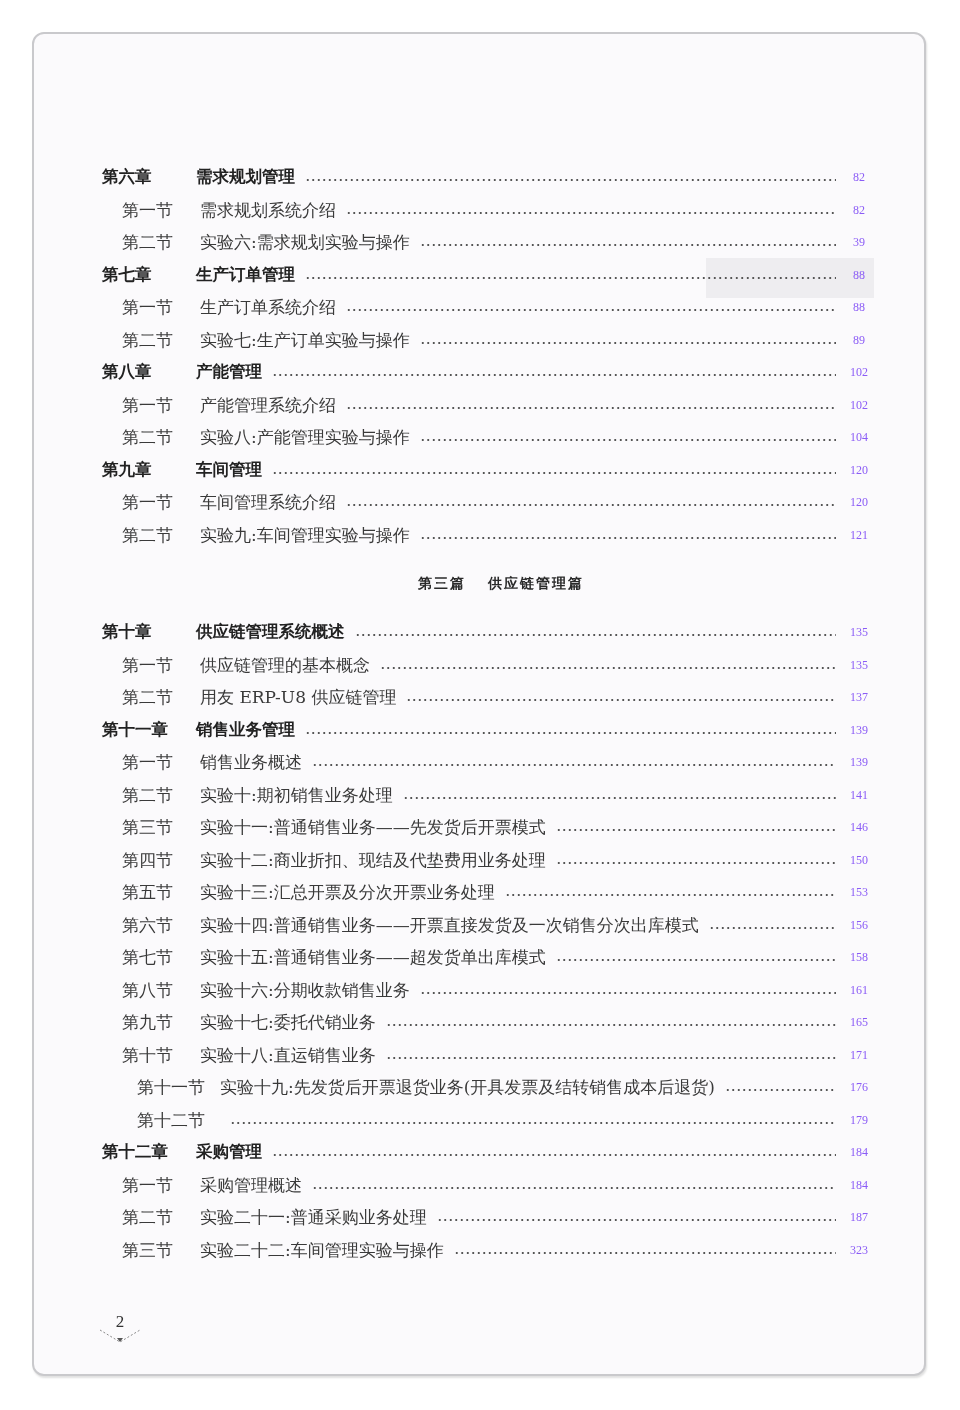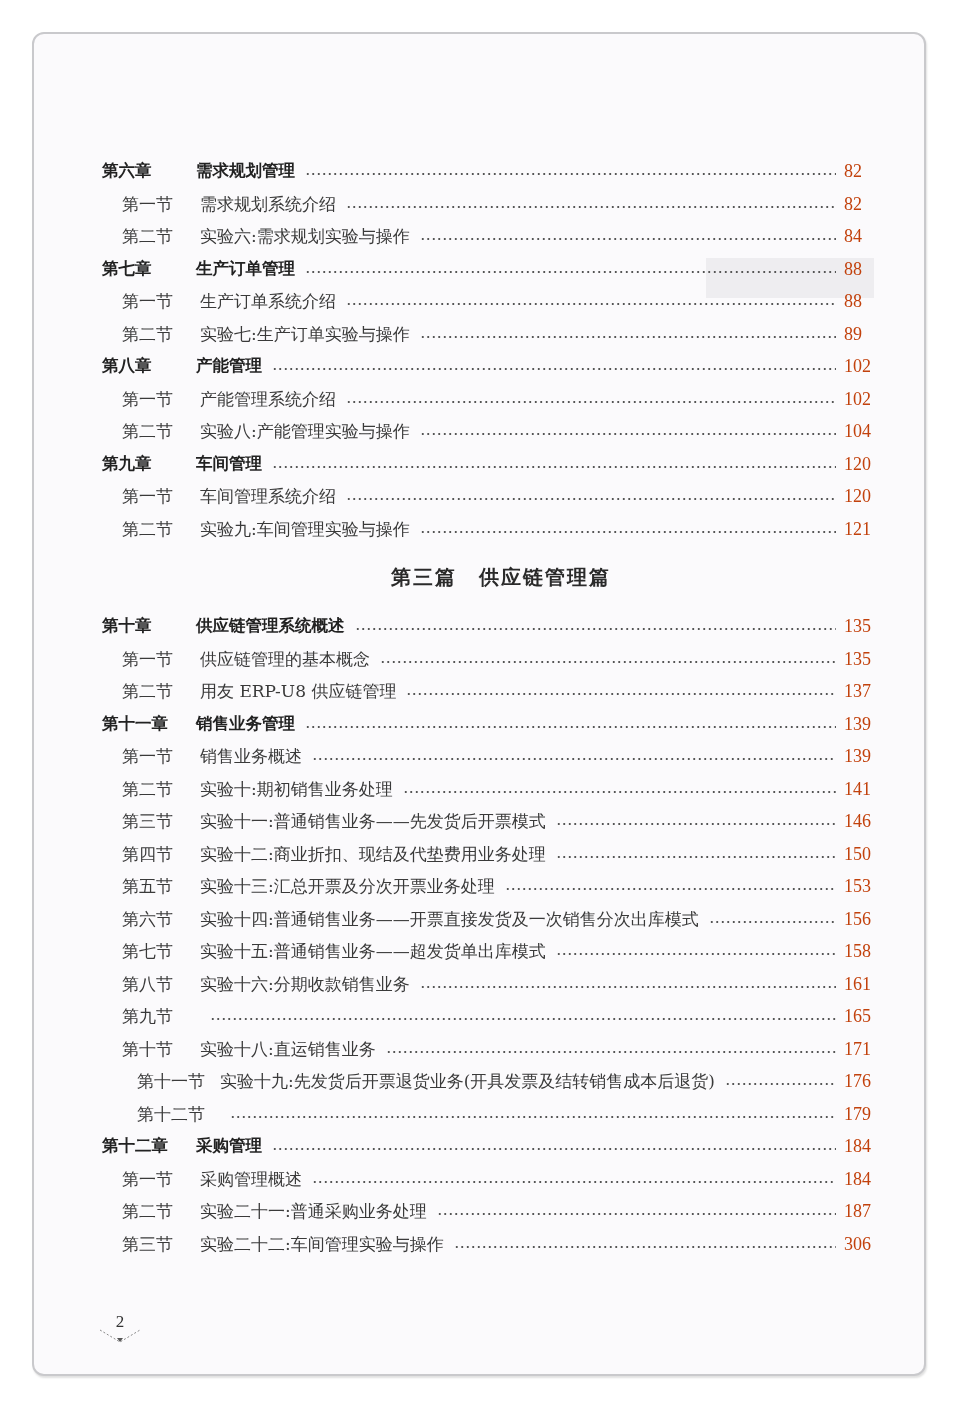"第六章" .toc { top: 155px -> 161px }
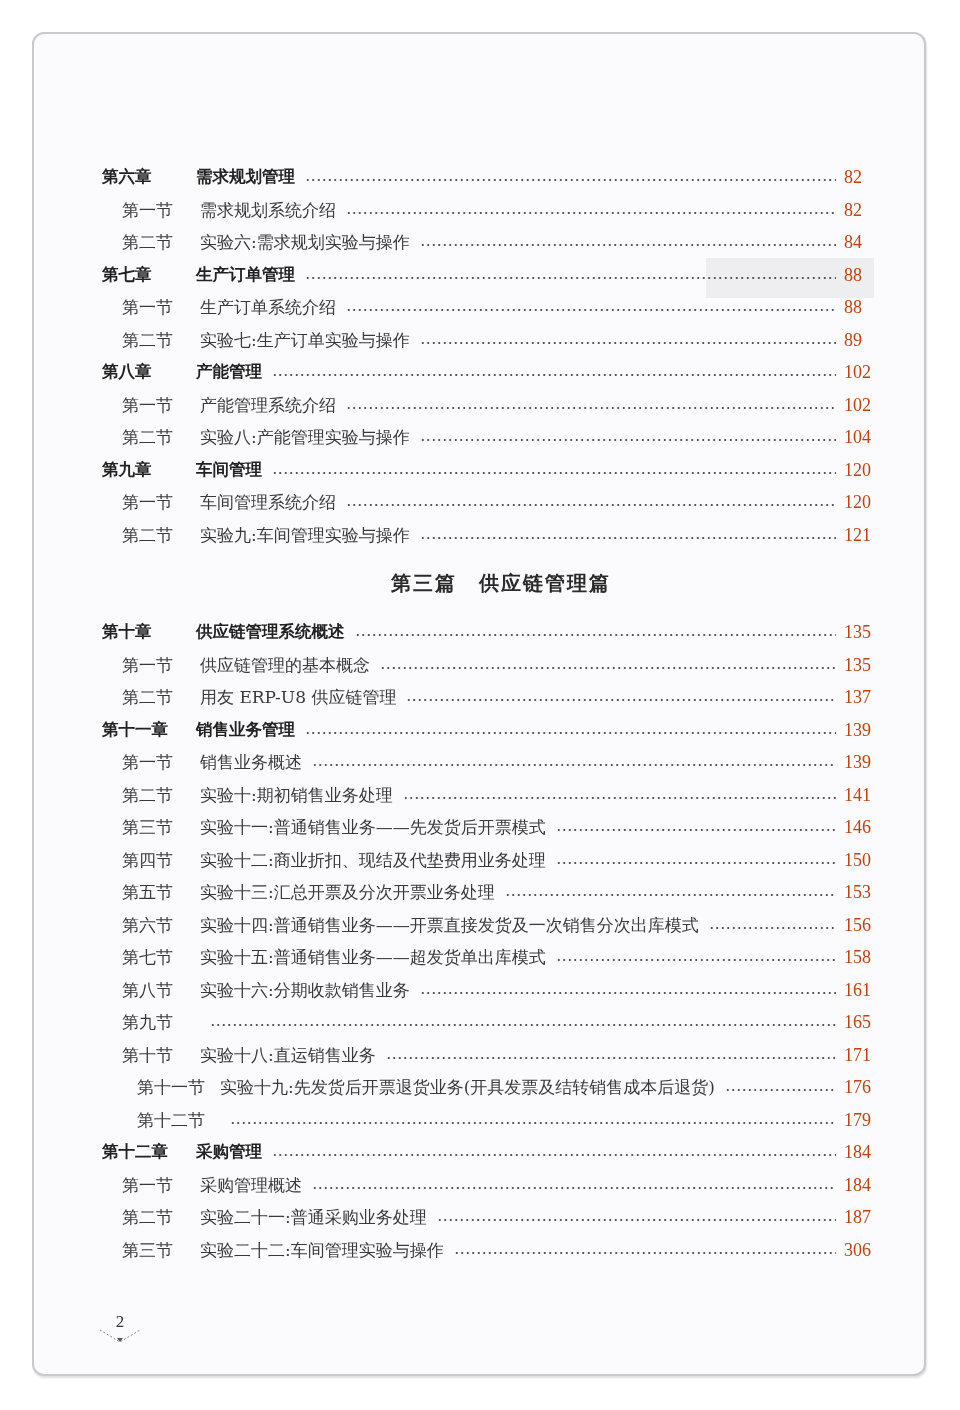"82" .page { color: #c2410c -> #8b5cf6; font-size: 18px -> 12px; text-align: left -> center }
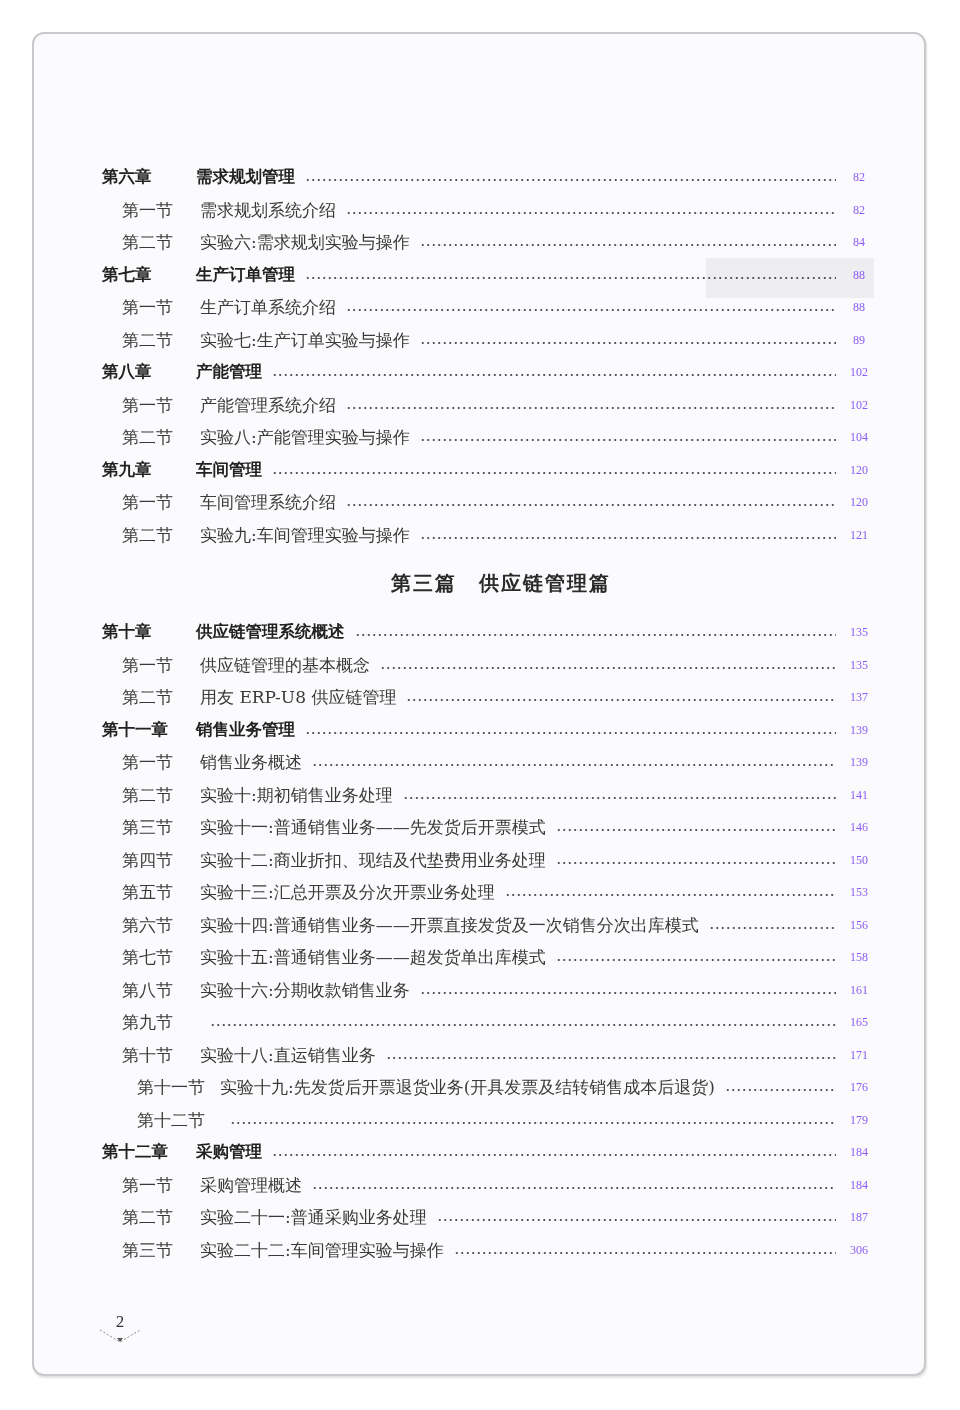"84" span.page { text: 84 -> 39 }
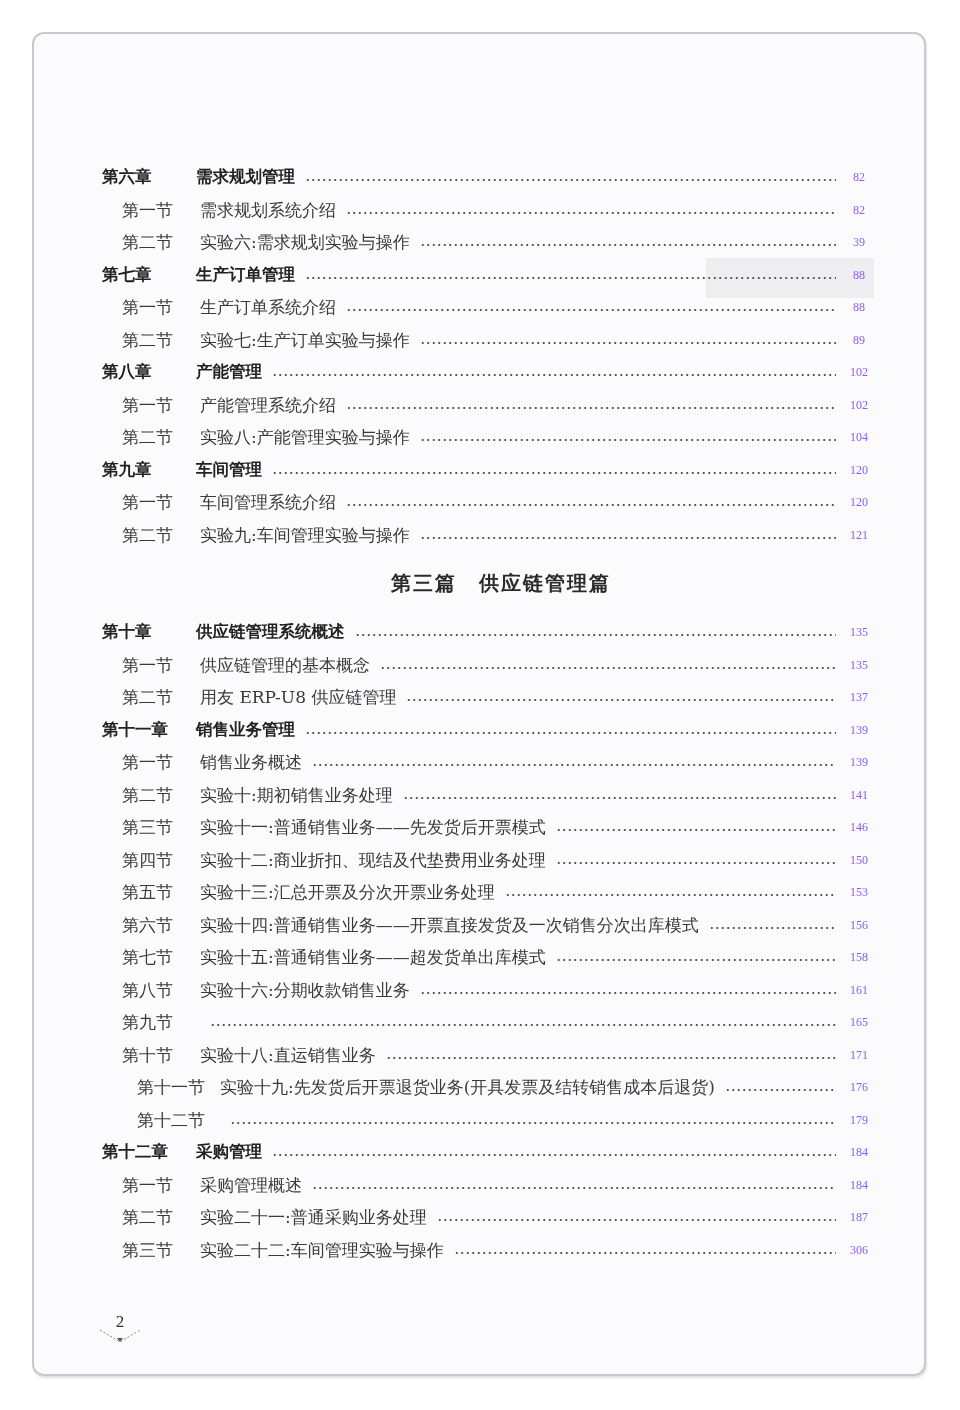"第三篇" .part-heading { font-size: 20px -> 14px }
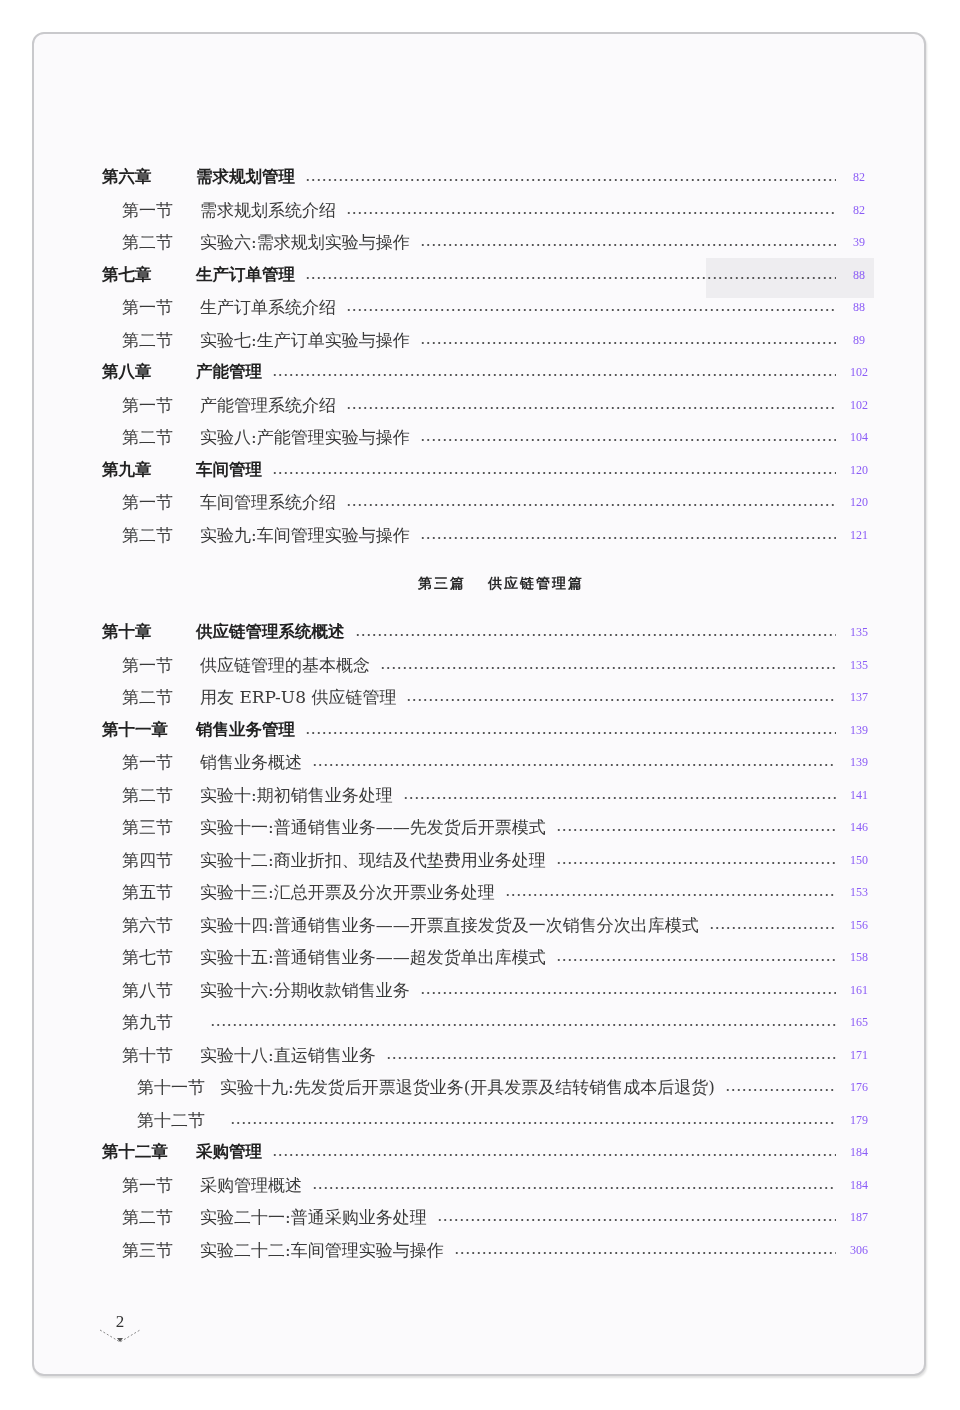"实验十七:委托代销业务" span.title { html: none -> <span>实验十七:委托代销业务</span> }
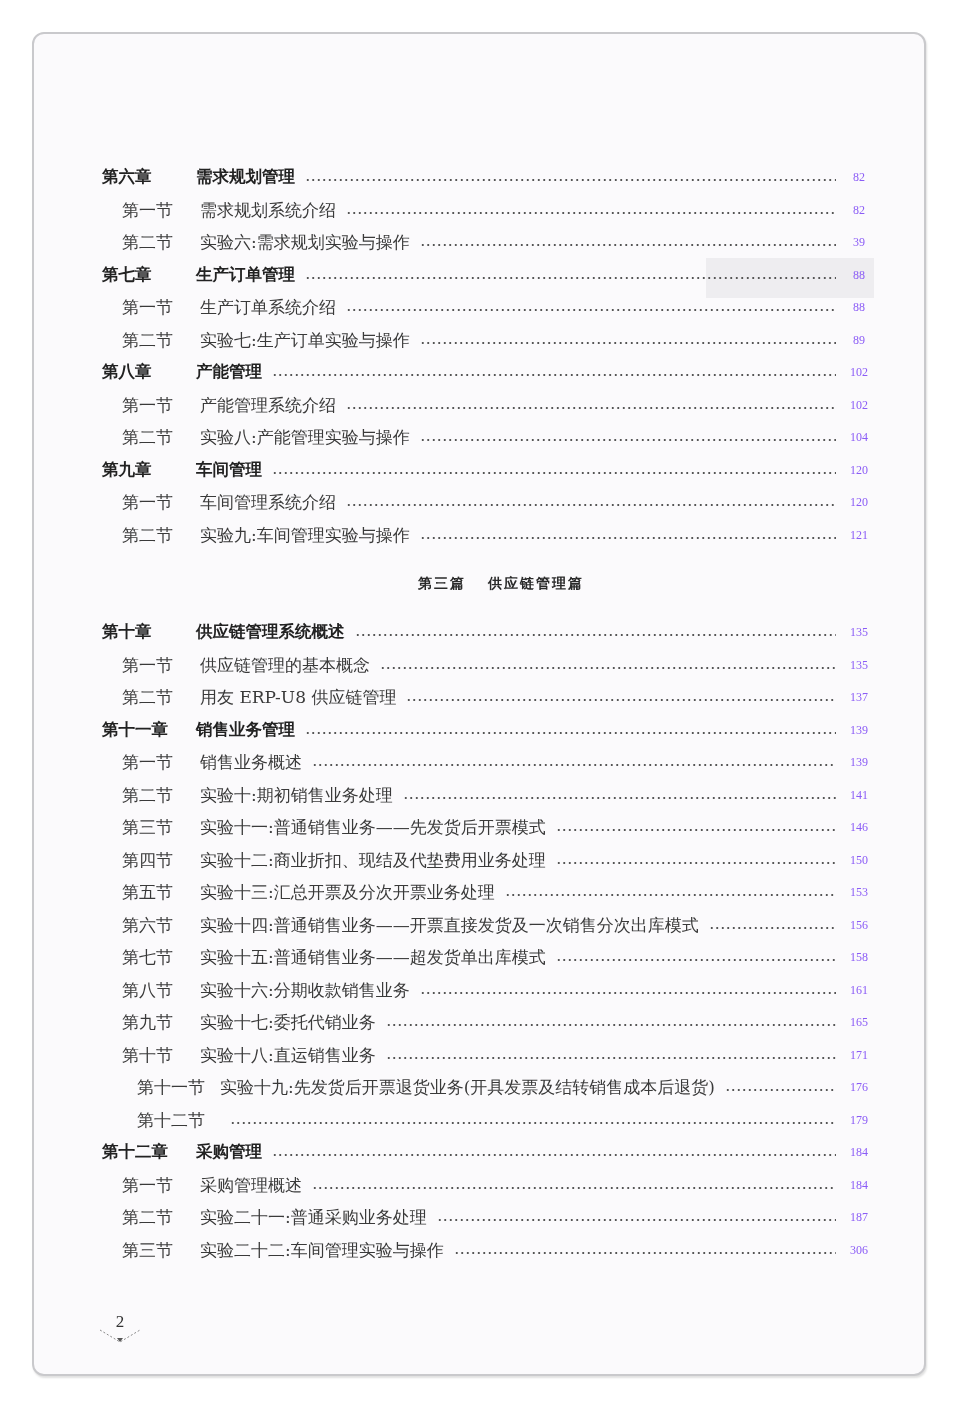"306" span.page { text: 306 -> 323 }
